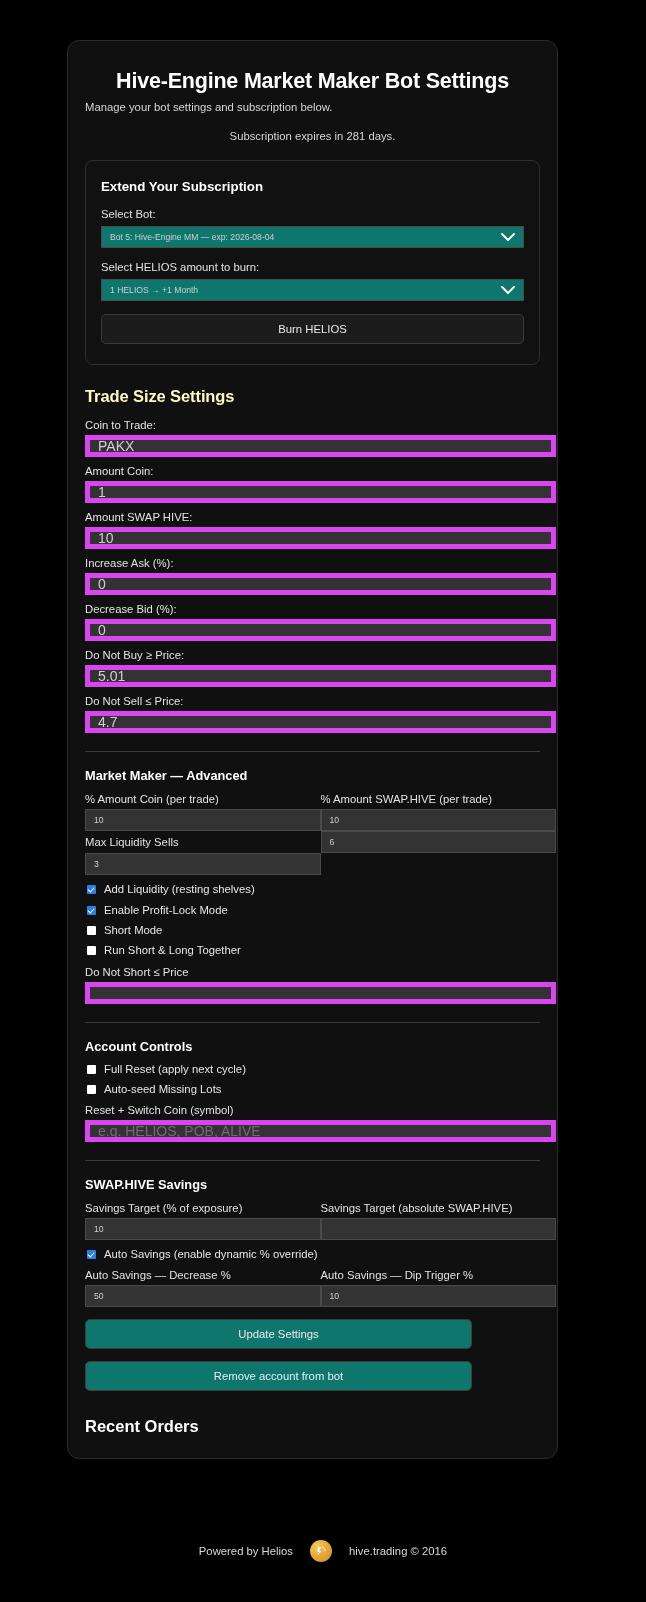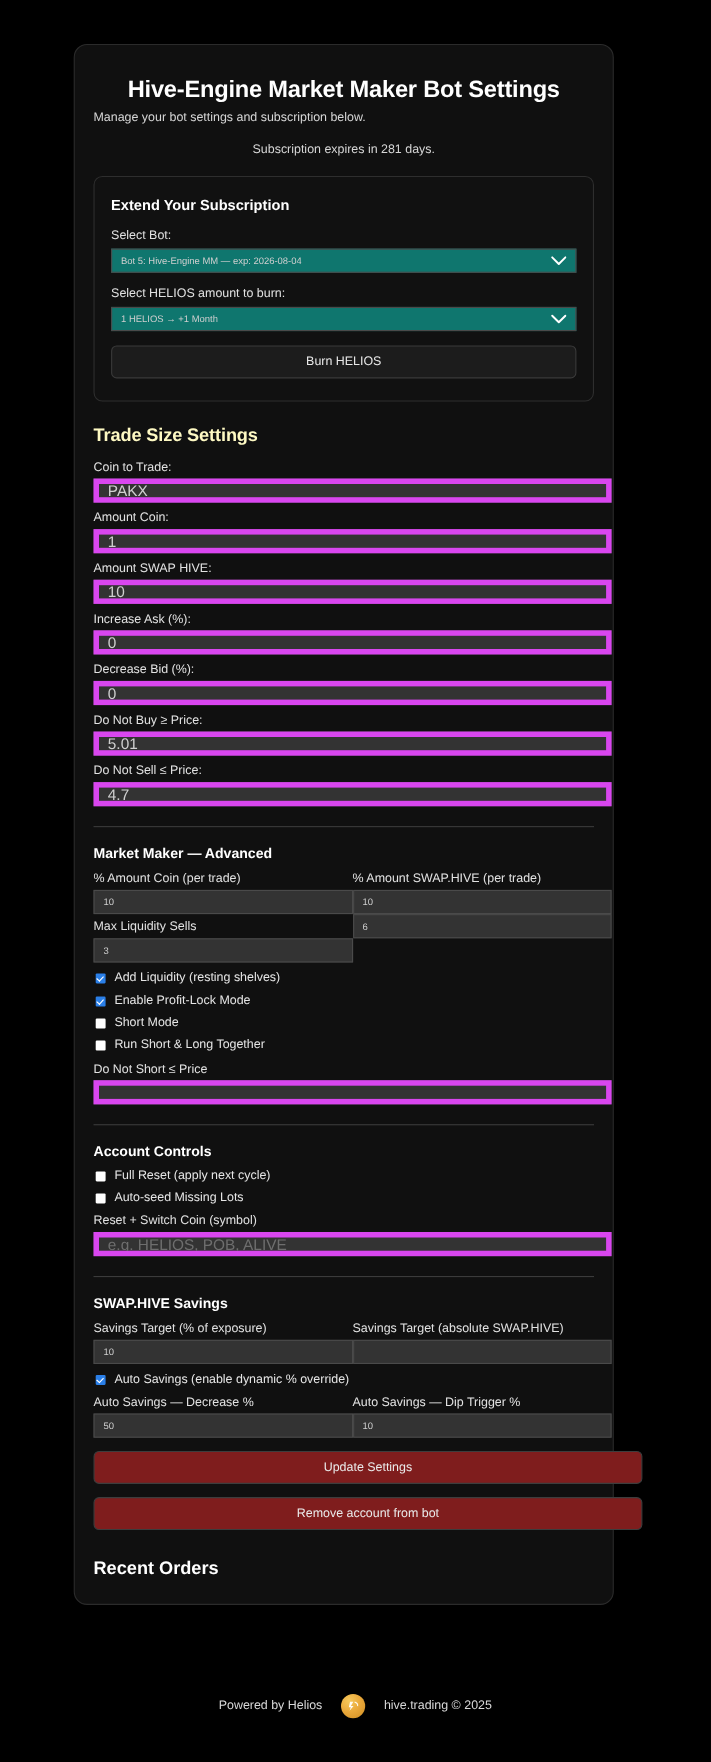"Update Settings" .action-btn { background: #7f1d1d -> #0f766e; width: 499px -> 387px }
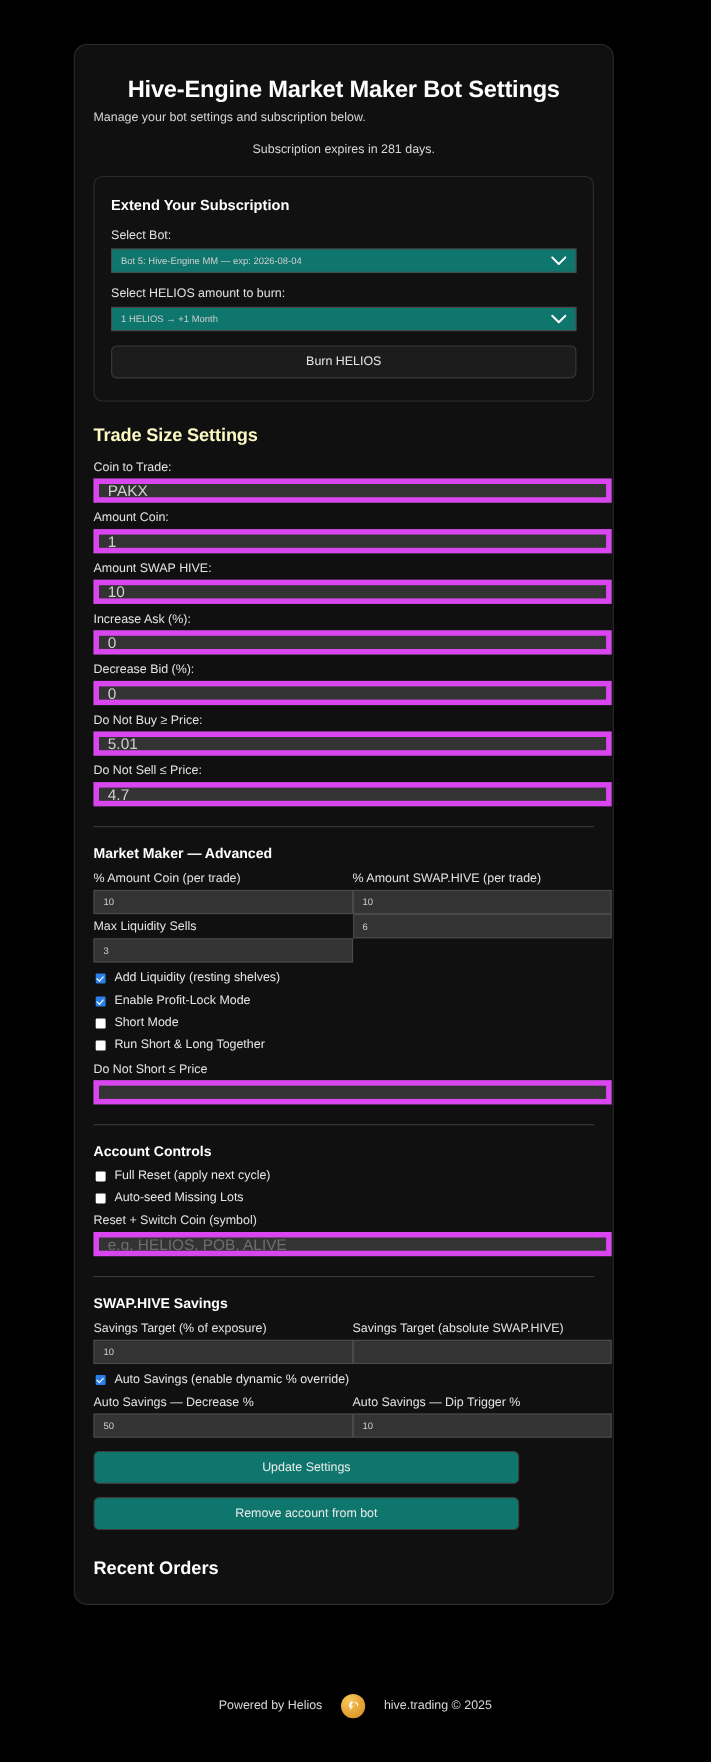"hive.trading © 2025" span.footer-text { text: 2025 -> 2016 }
